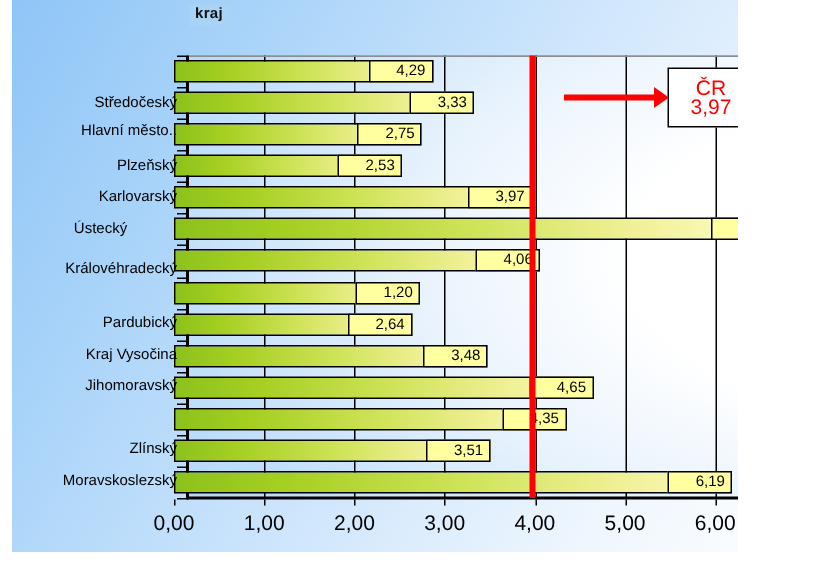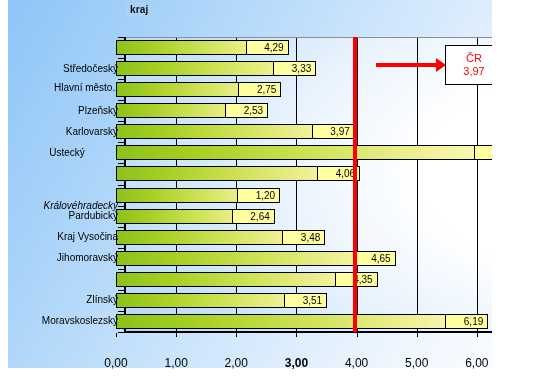"ČR" #cr-box { font-size: 11px -> 14px }
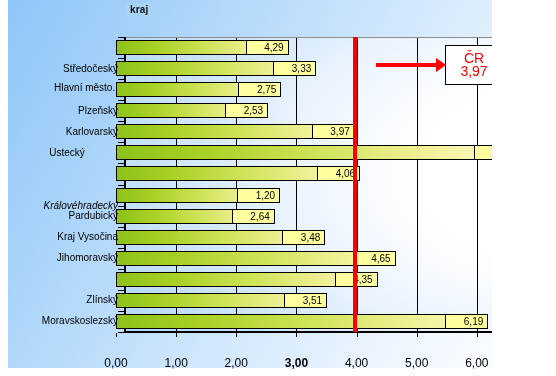"Královéhradecký" div.cat-label { font-style: italic -> none; top: 163px -> 137px }
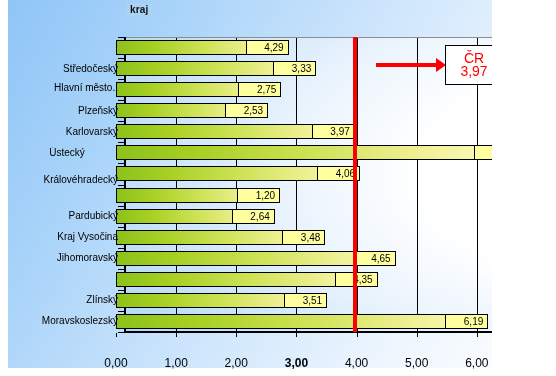"0,00" .val-label { font-size: 12px -> 14px; top: 356px -> 340px }
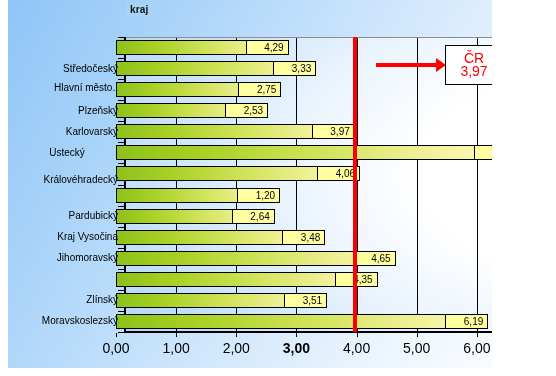"3,00" div.val-label { font-weight: bold -> none }
